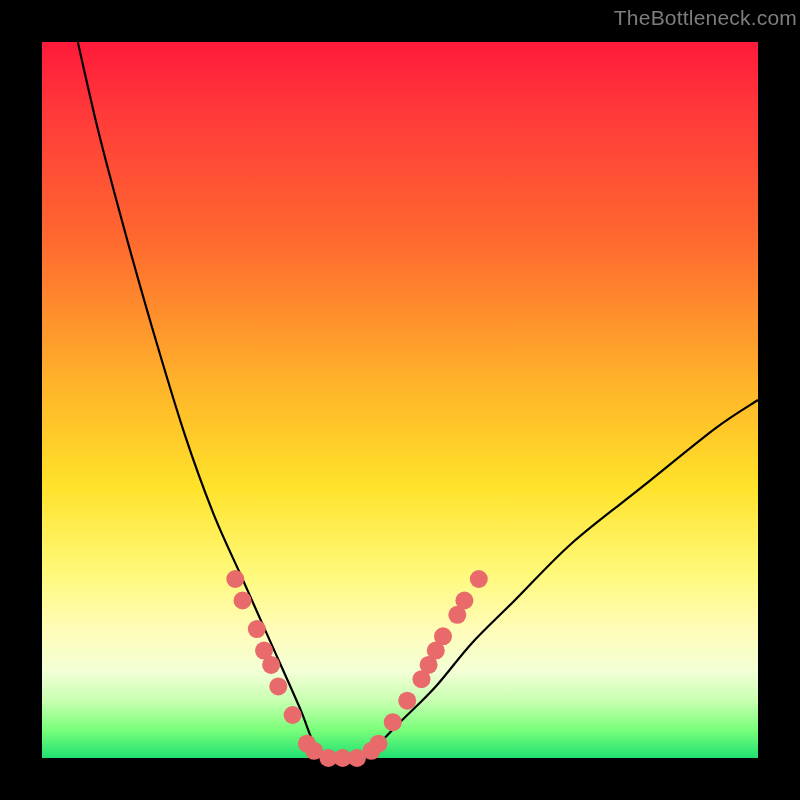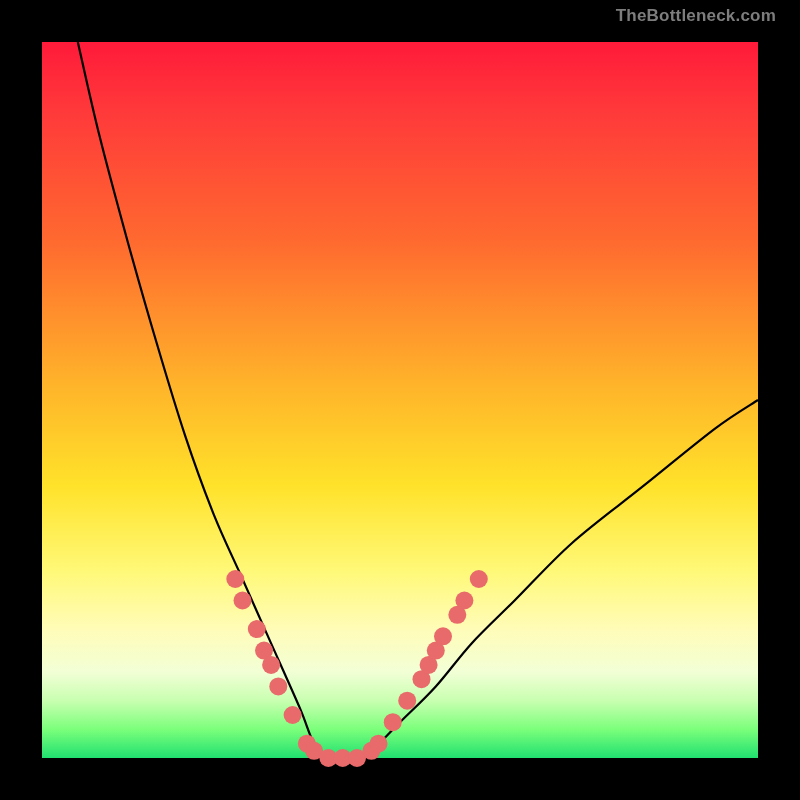"TheBottleneck.com" .watermark { font-size: 17px -> 21px; font-weight: 700 -> 400; right: 24px -> 3px }
